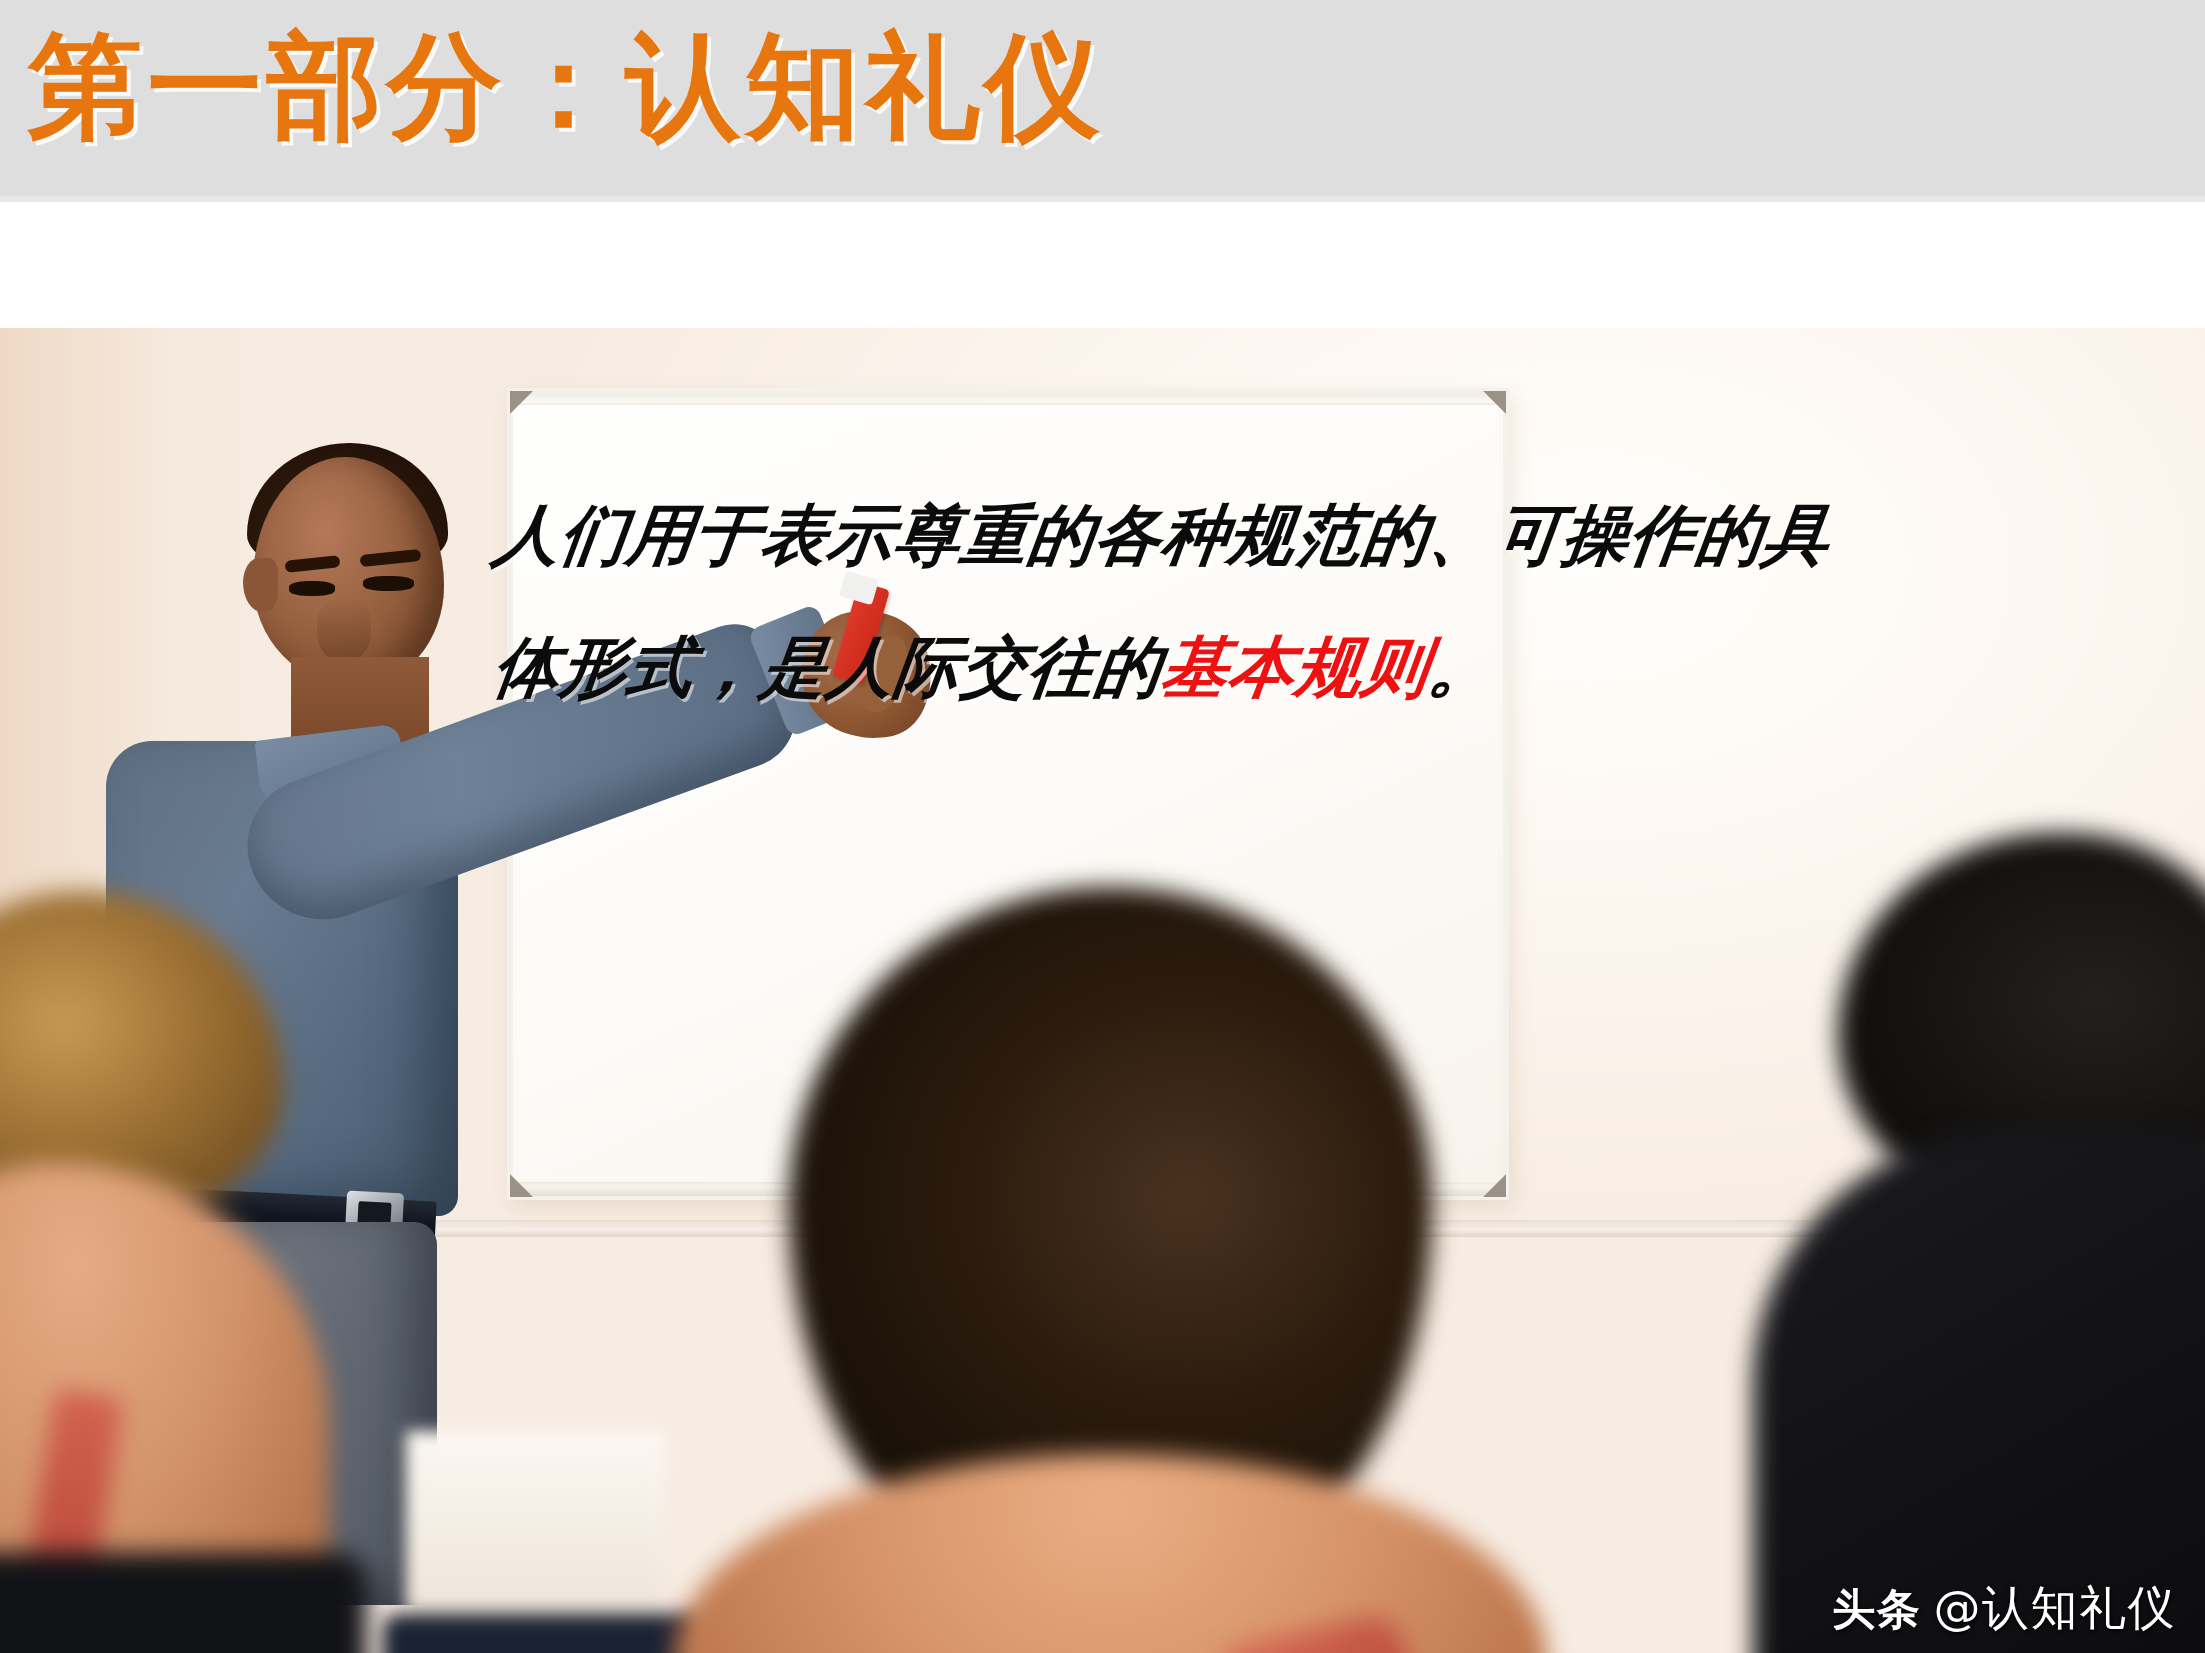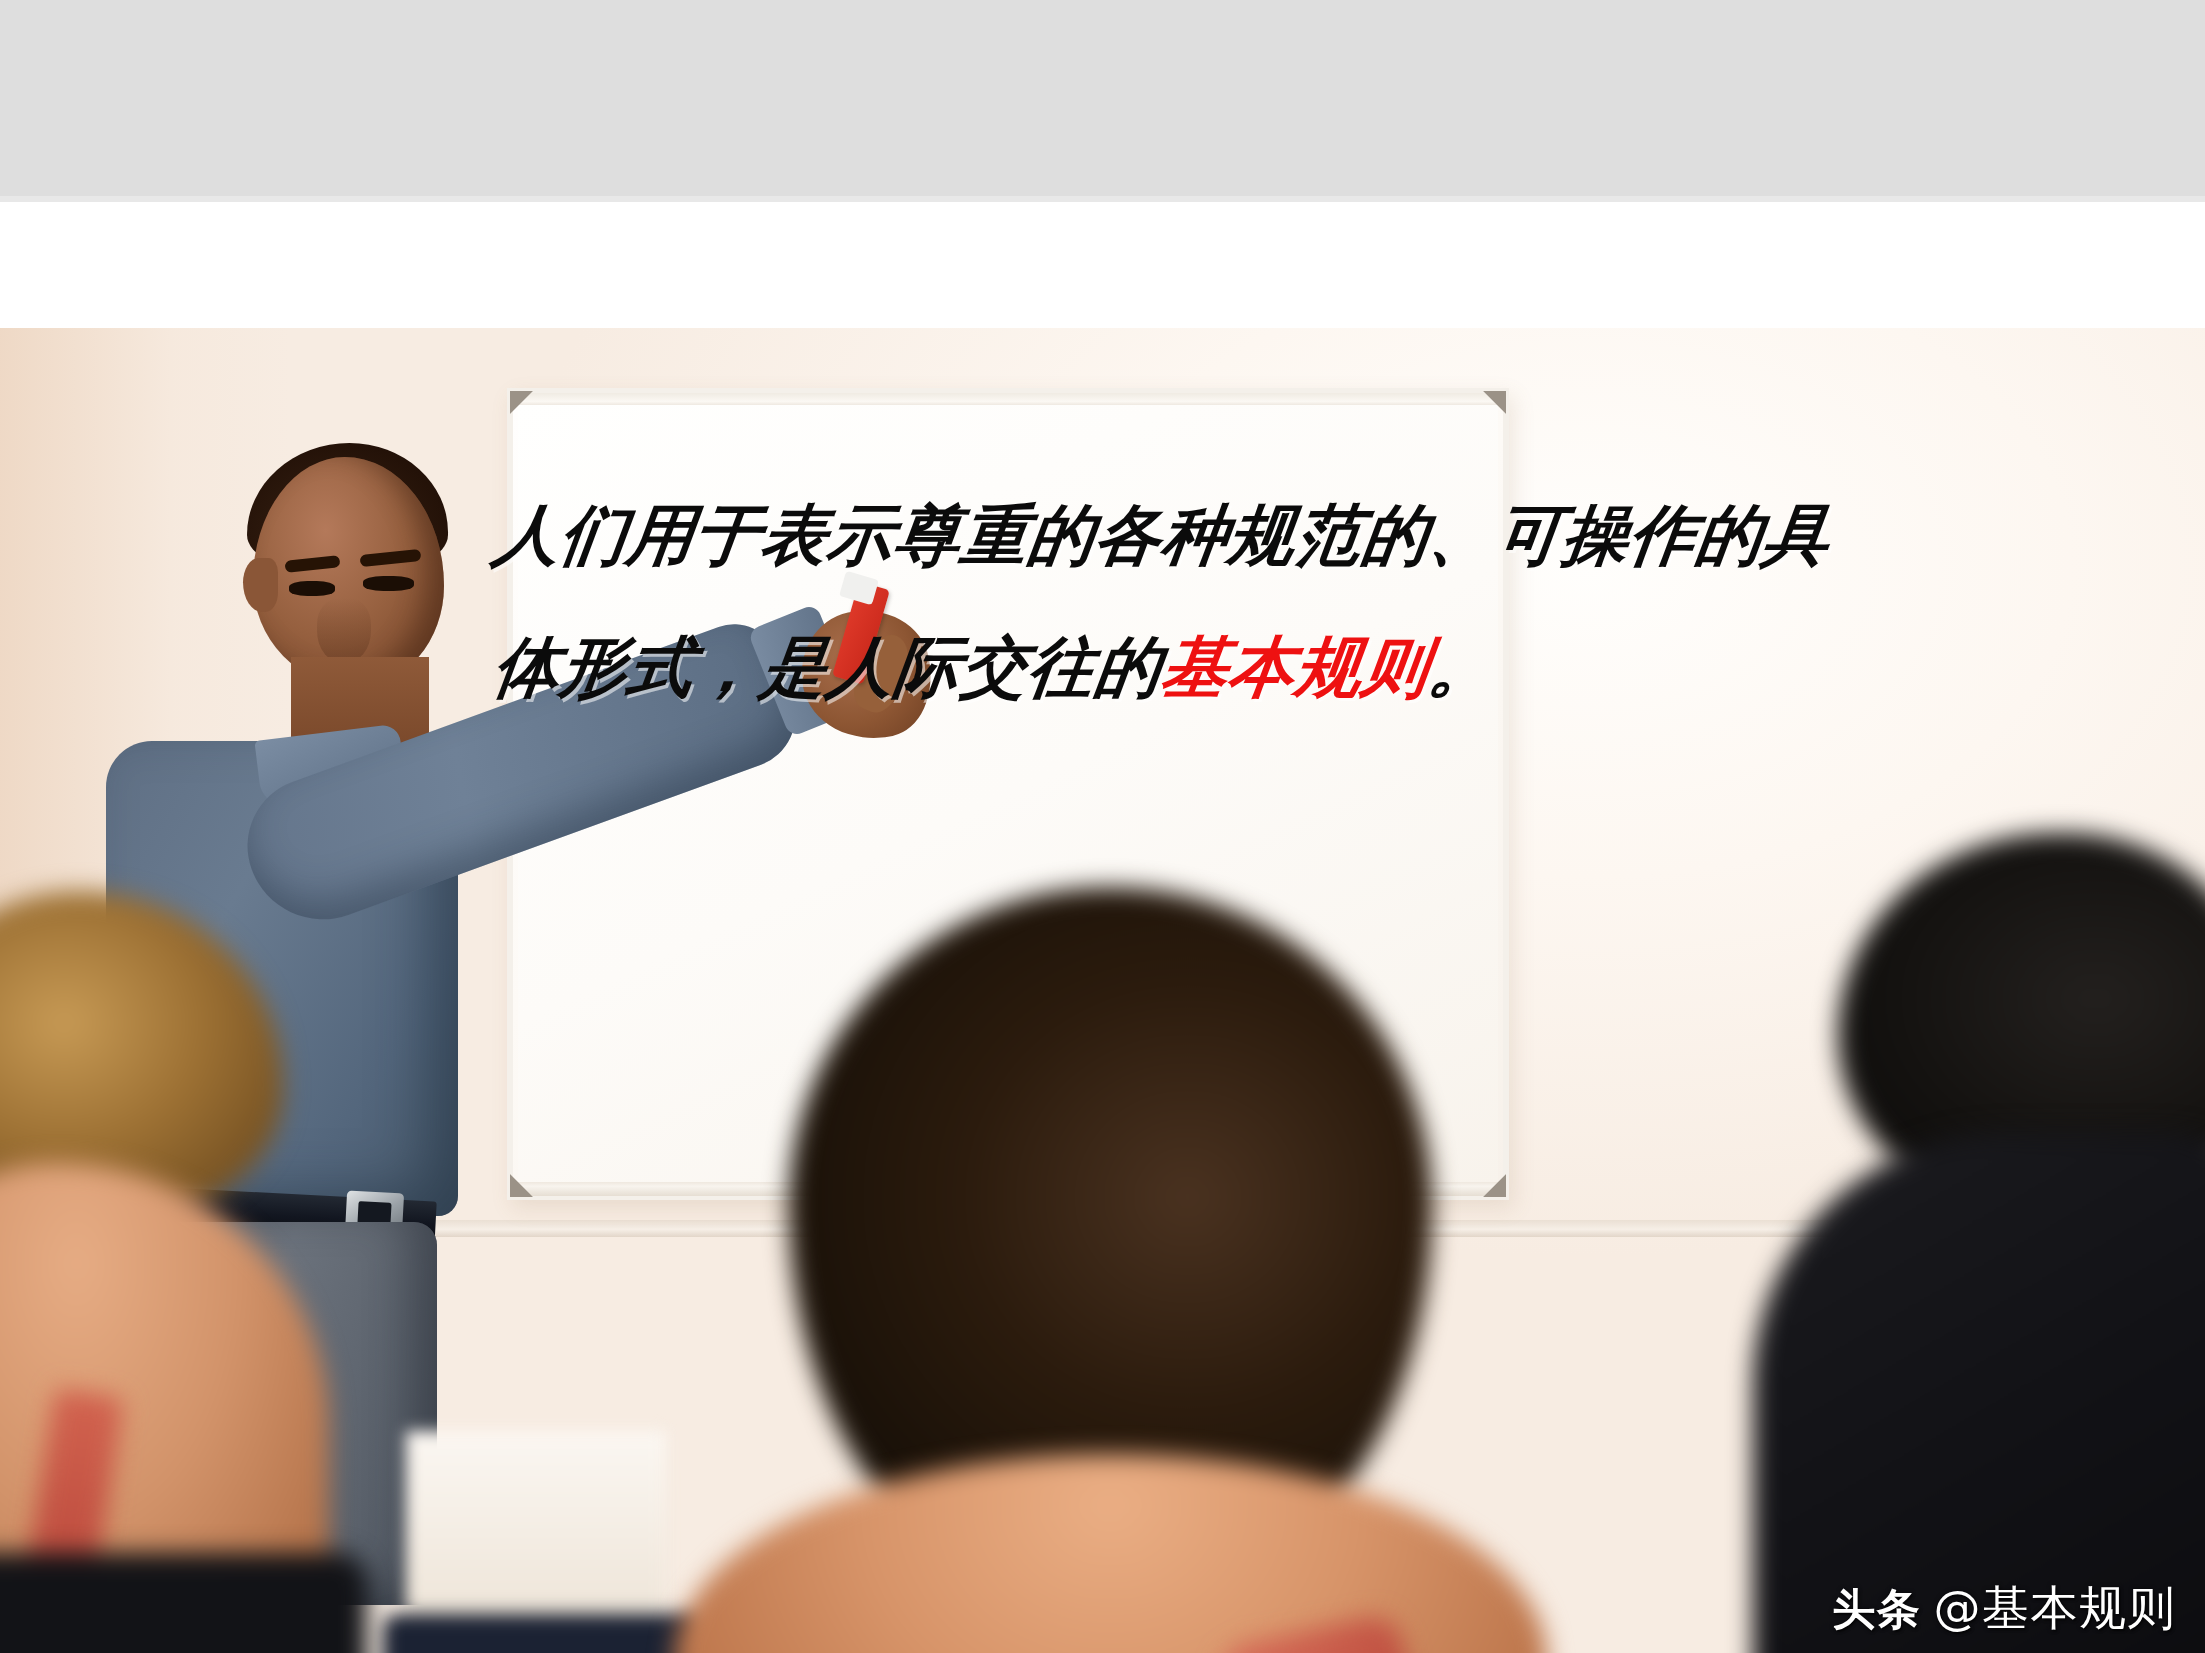"第一部分：认知礼仪" div.header-title { html: none -> <div>第一部分：认知礼仪</div> }
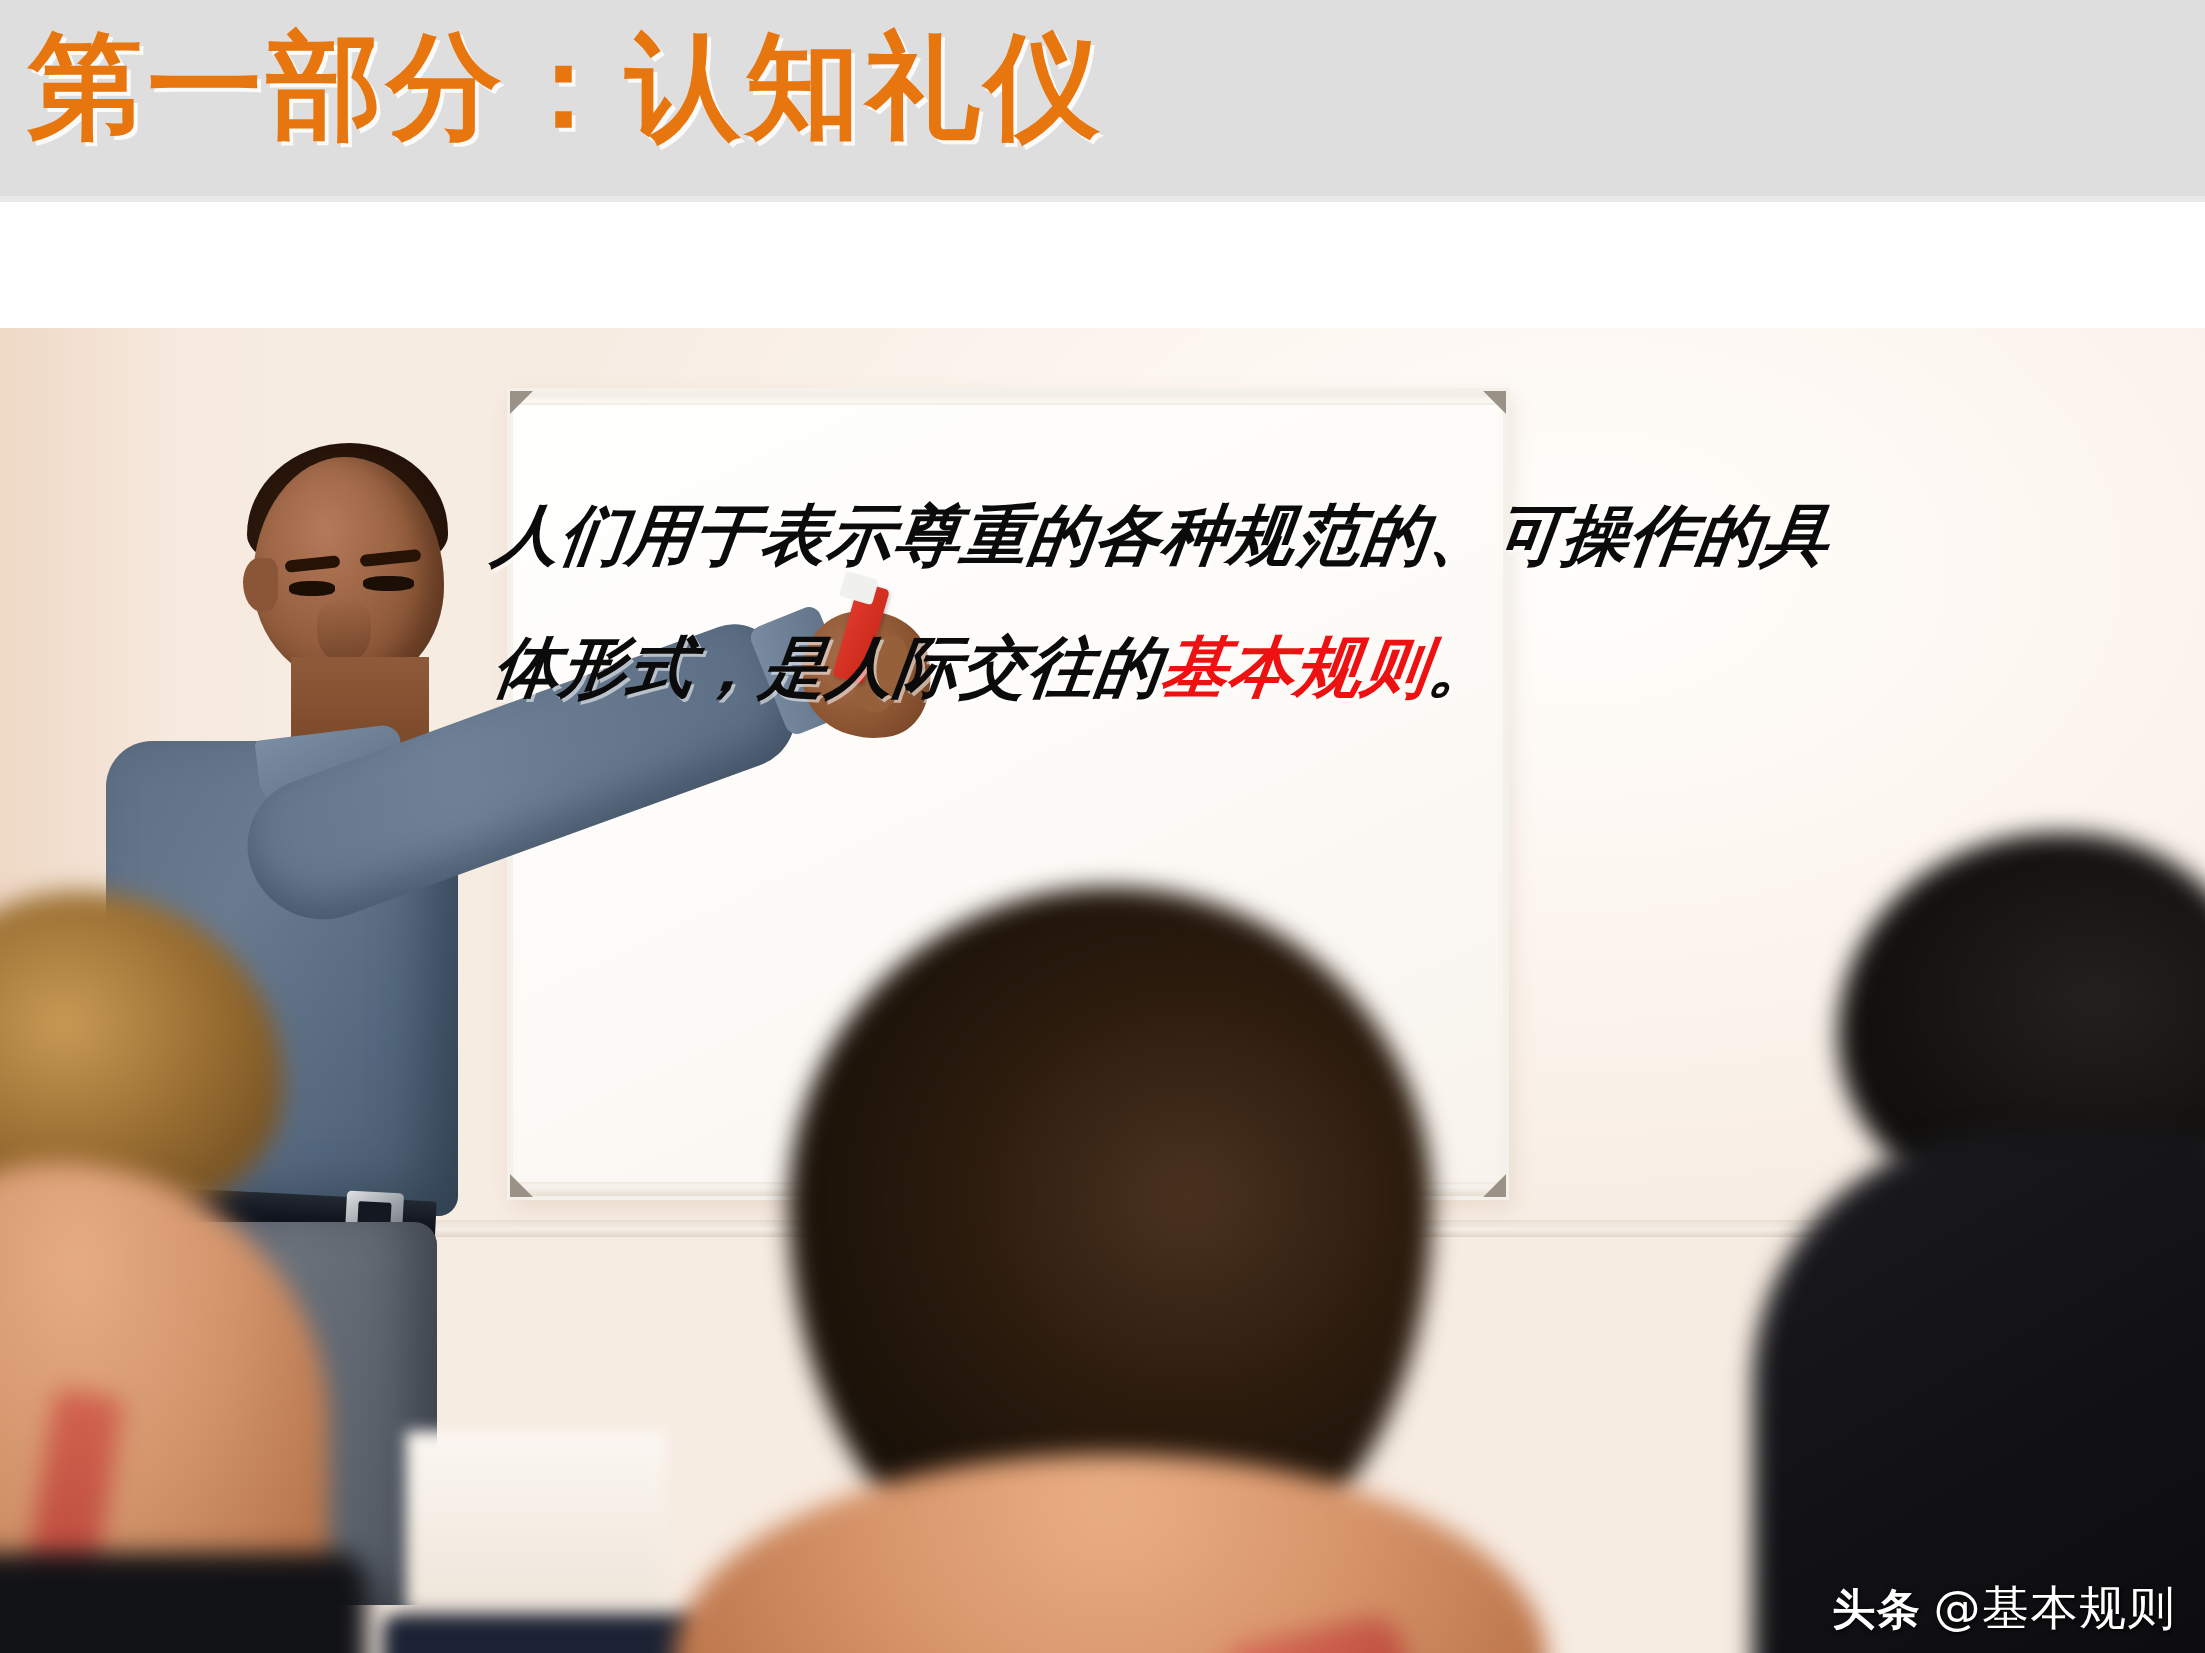"@基本规则" span.wm-handle { text: @基本规则 -> @认知礼仪 }
